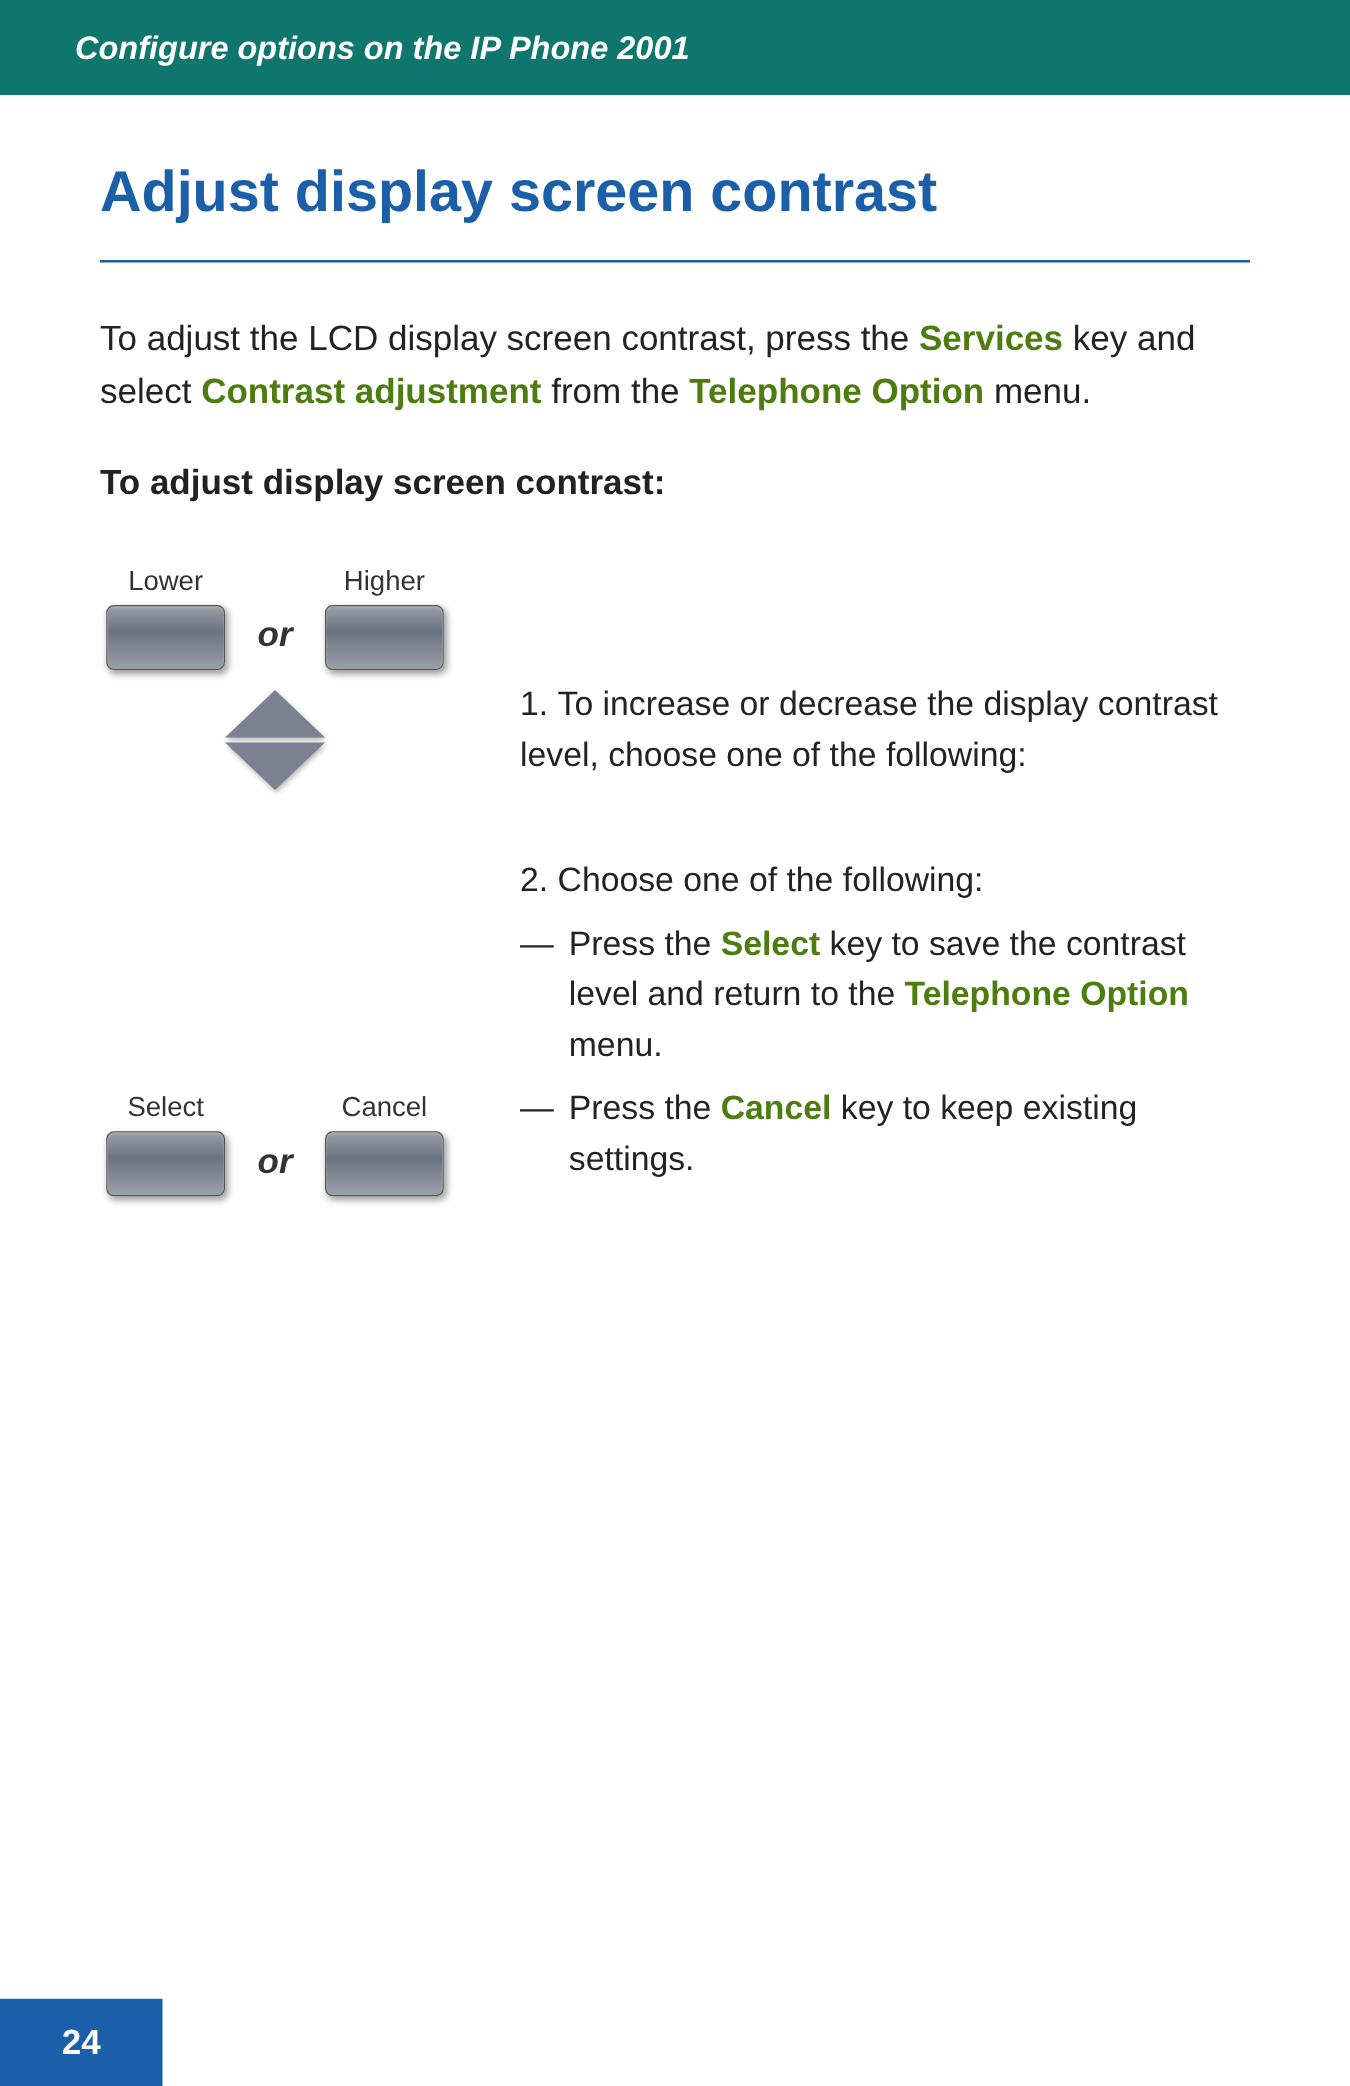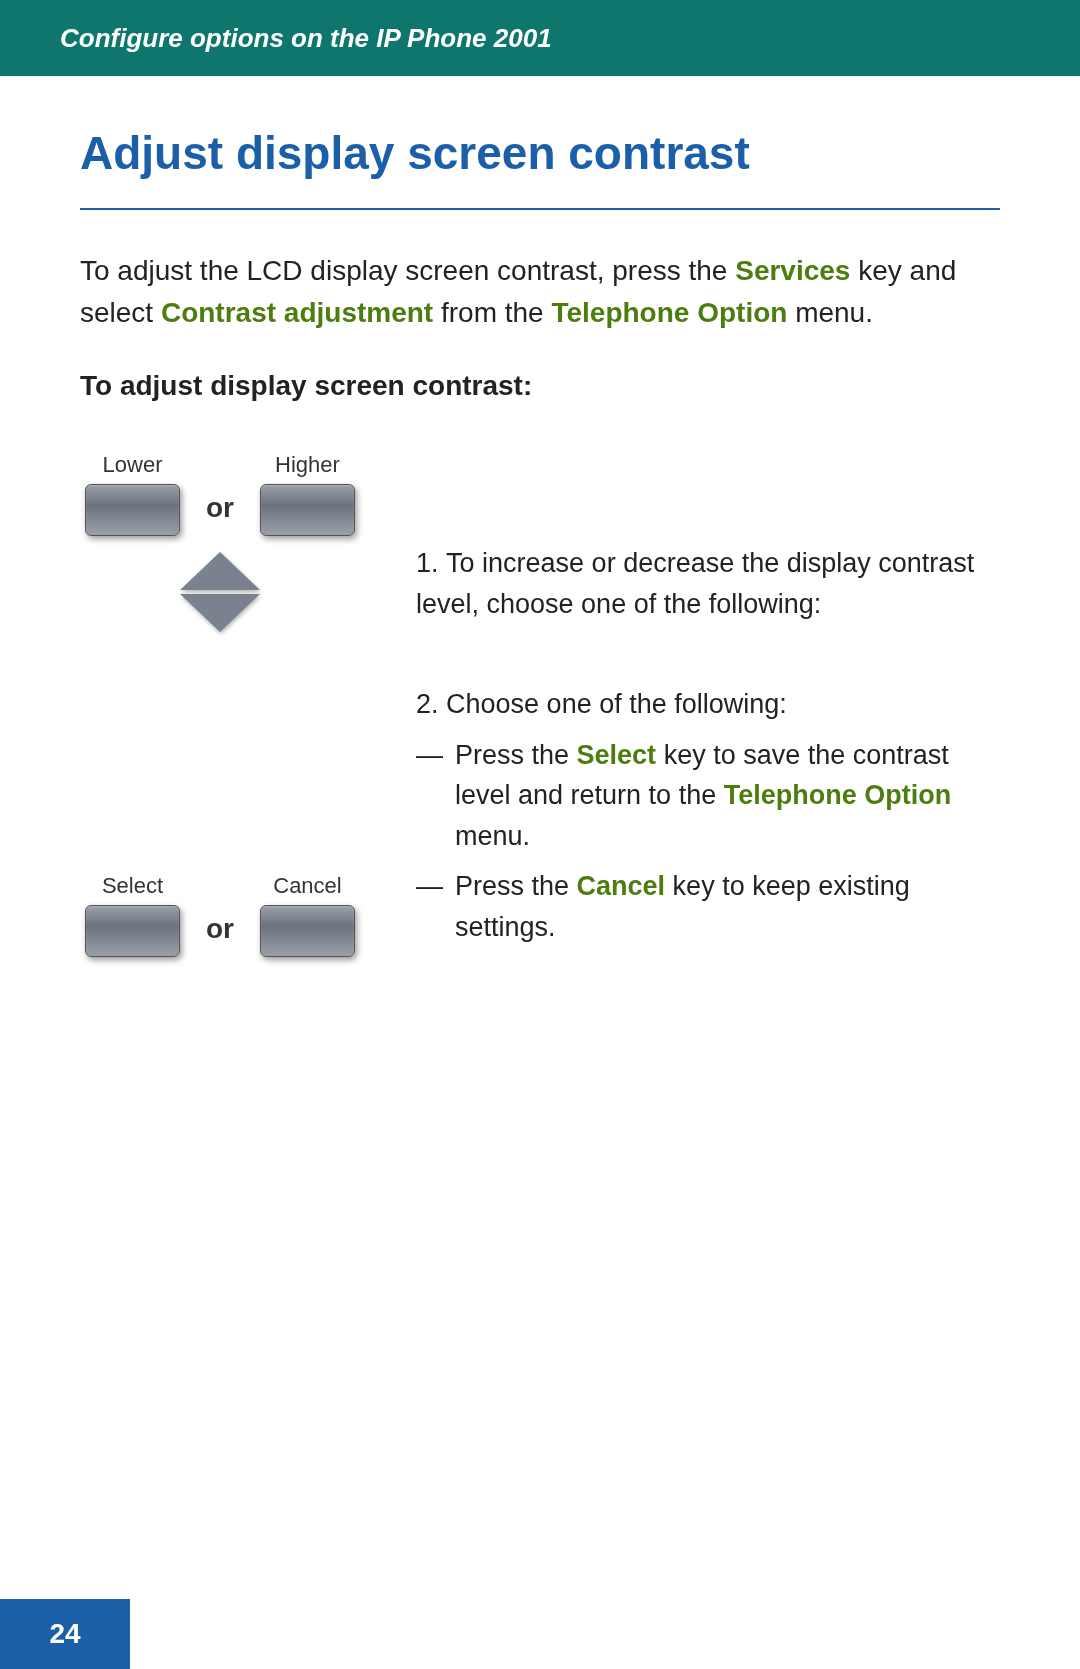"or" .or-text { font-style: none -> italic }
